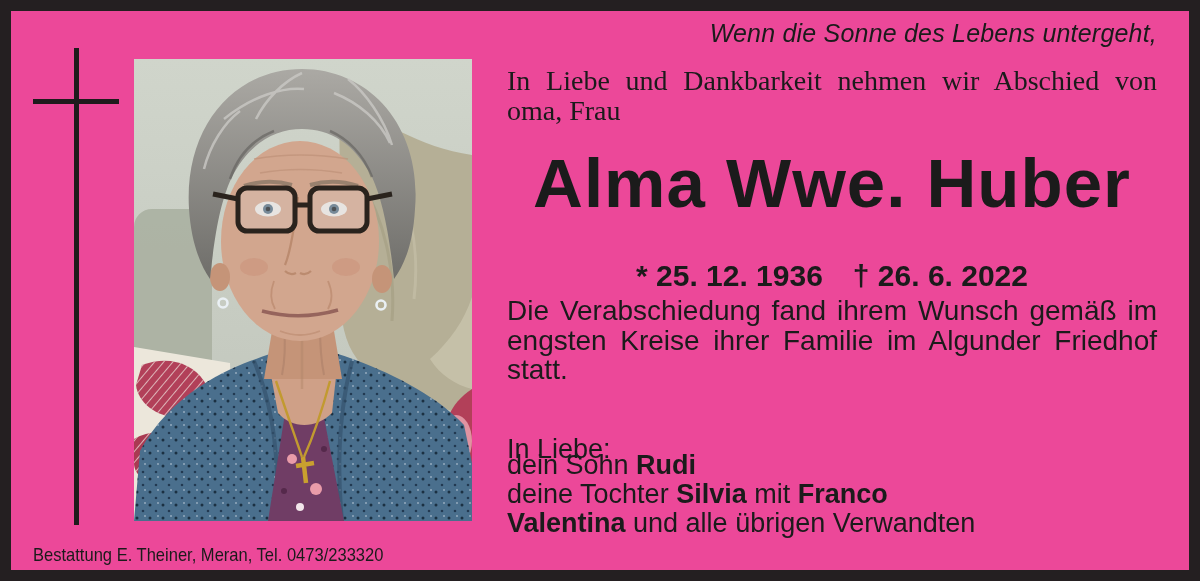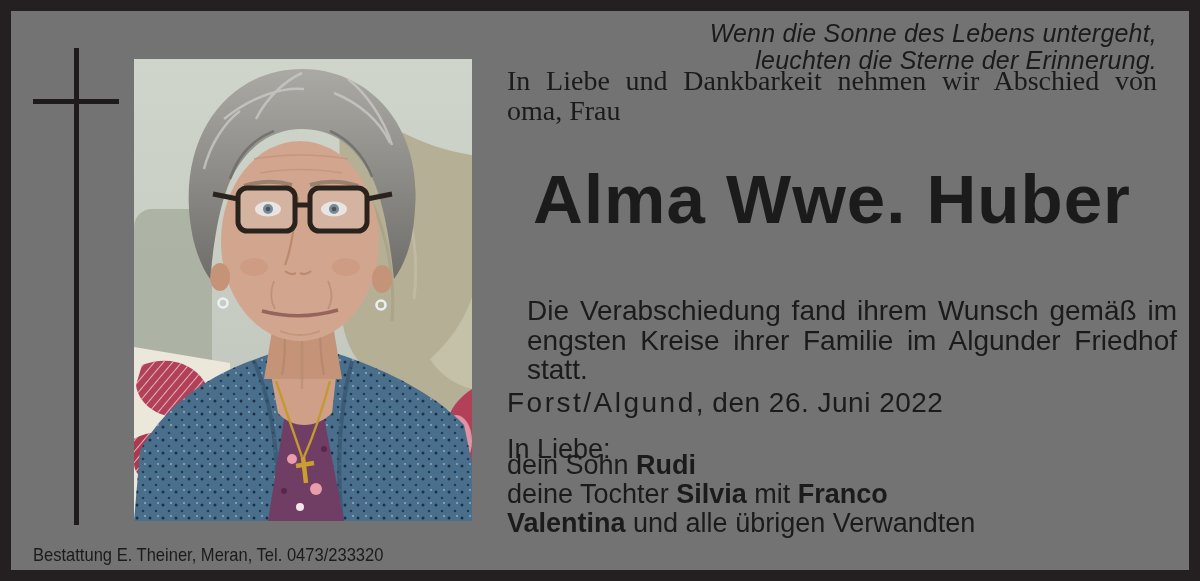"Wenn die Sonne des Lebens" .card { background: #737373 -> #ec4899 }
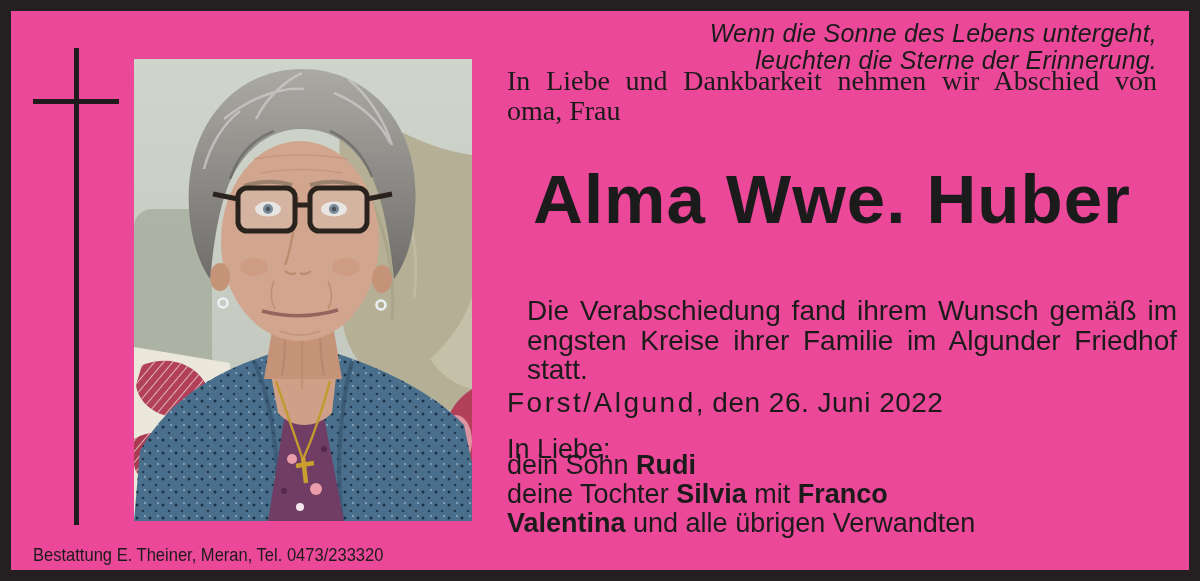"leuchten die Sterne der Erinnerung." div { html: <div>leuchten die Sterne der Erinnerung.</div> -> none }
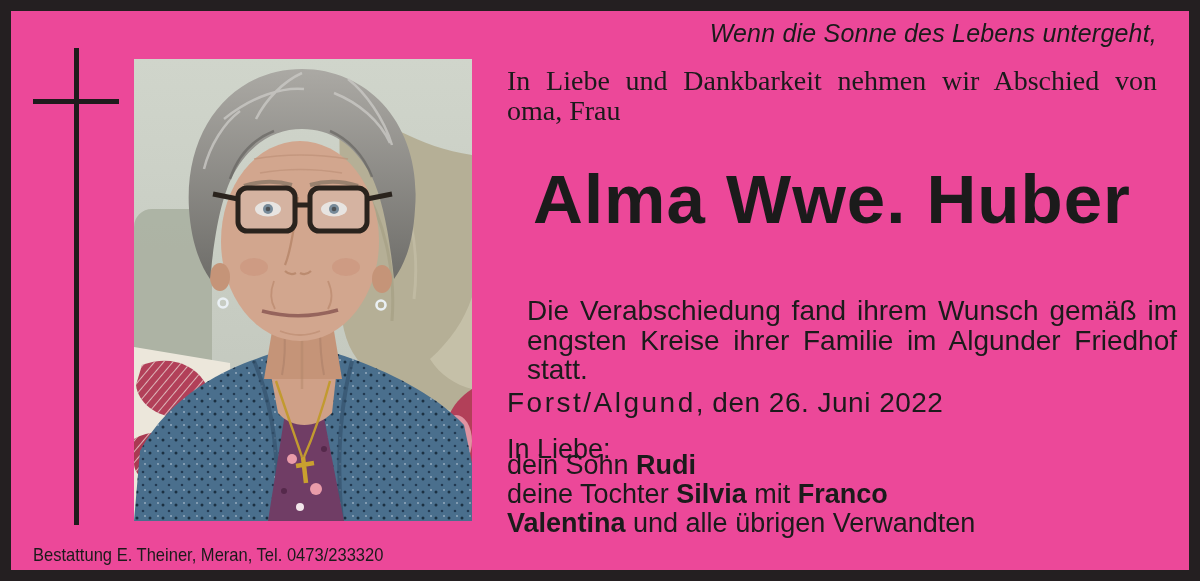"Alma Wwe. Huber" .name { margin-top: 16px -> none }
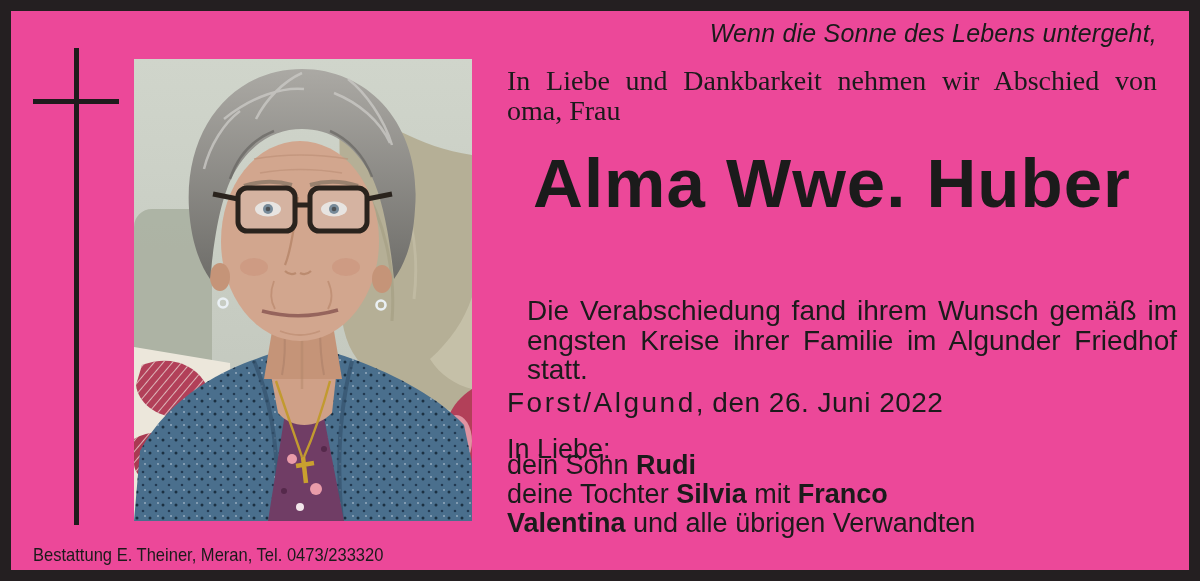"* 25. 12. 1936 †" div.abs { html: none -> <div> <span>* 25. 12. 1936</span><span></span><span>† 26. 6. 2022</span> </div> }
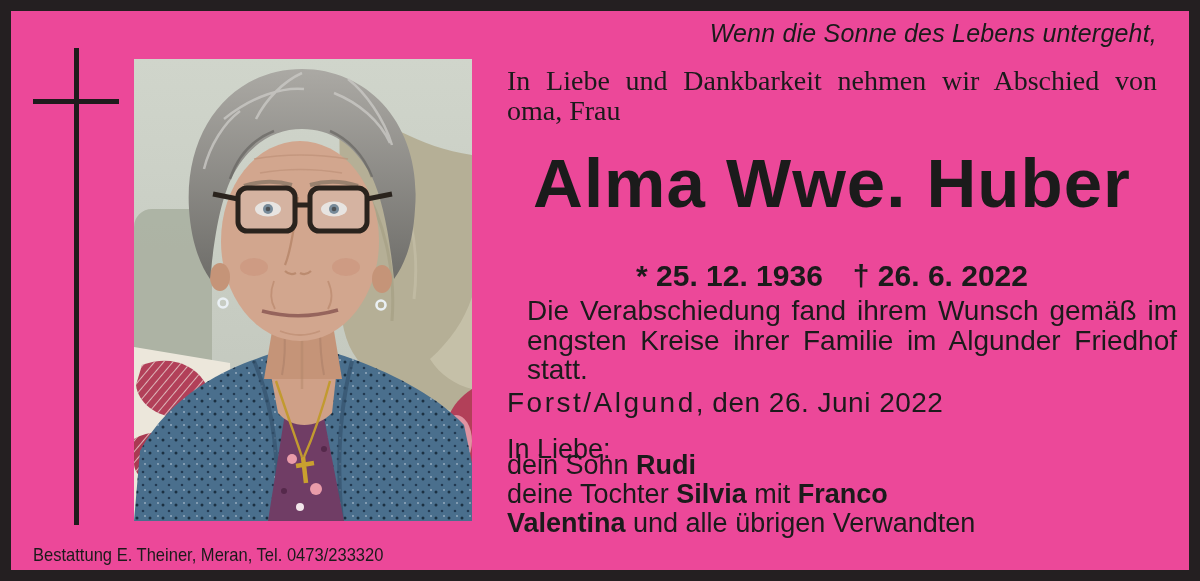"Die Verabschiedung fand ihrem Wunsch" .farewell { margin-left: 20px -> none }
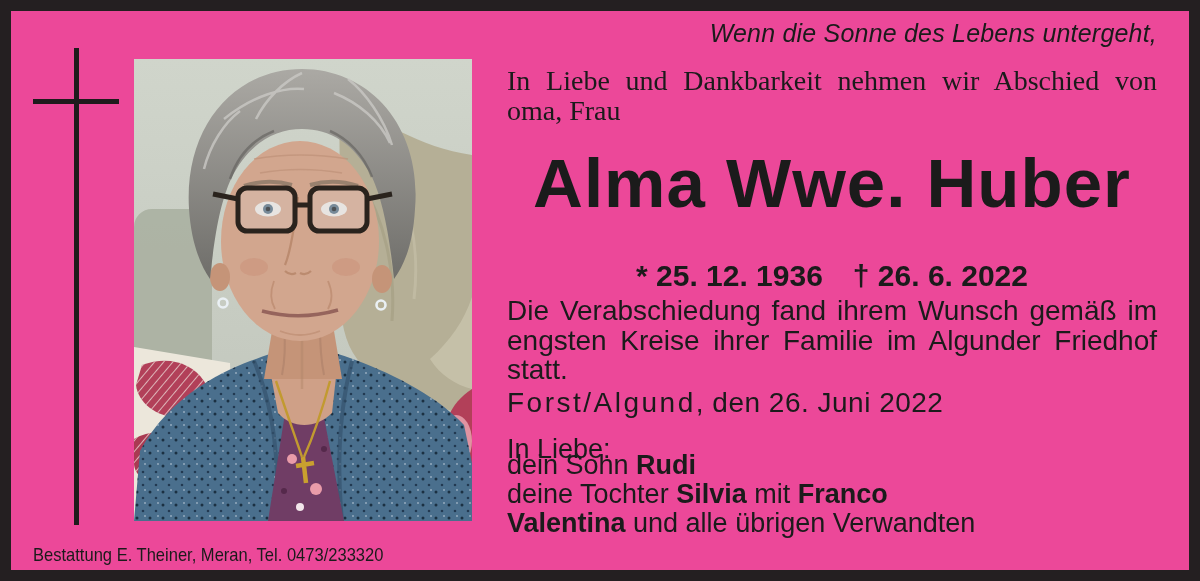"Forst/Algund, den 26. Juni 2022" div.abs { html: <div> <span>Forst/Algund</span><span>, den 26. Juni 2022</span> </div> -> none }
